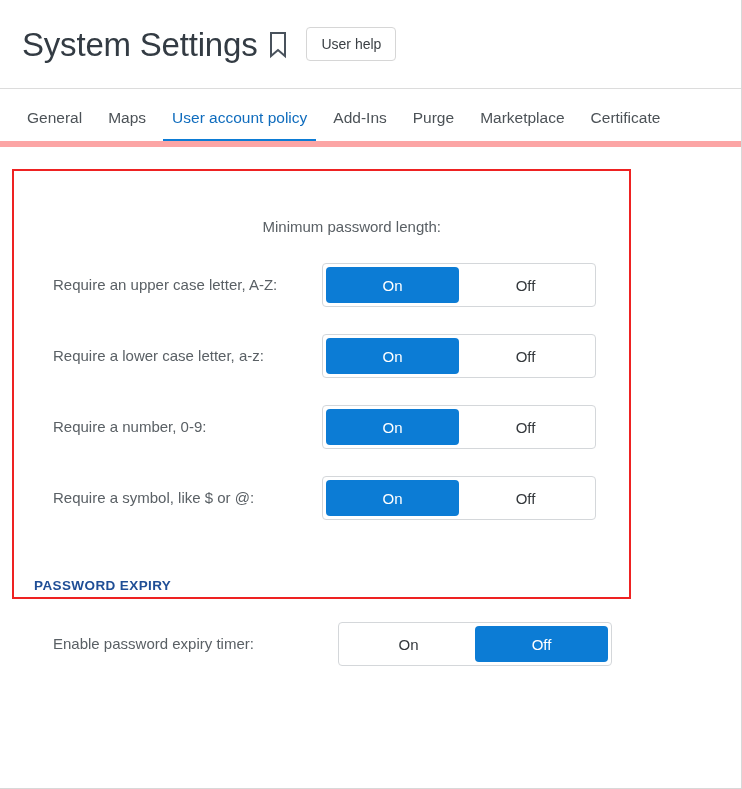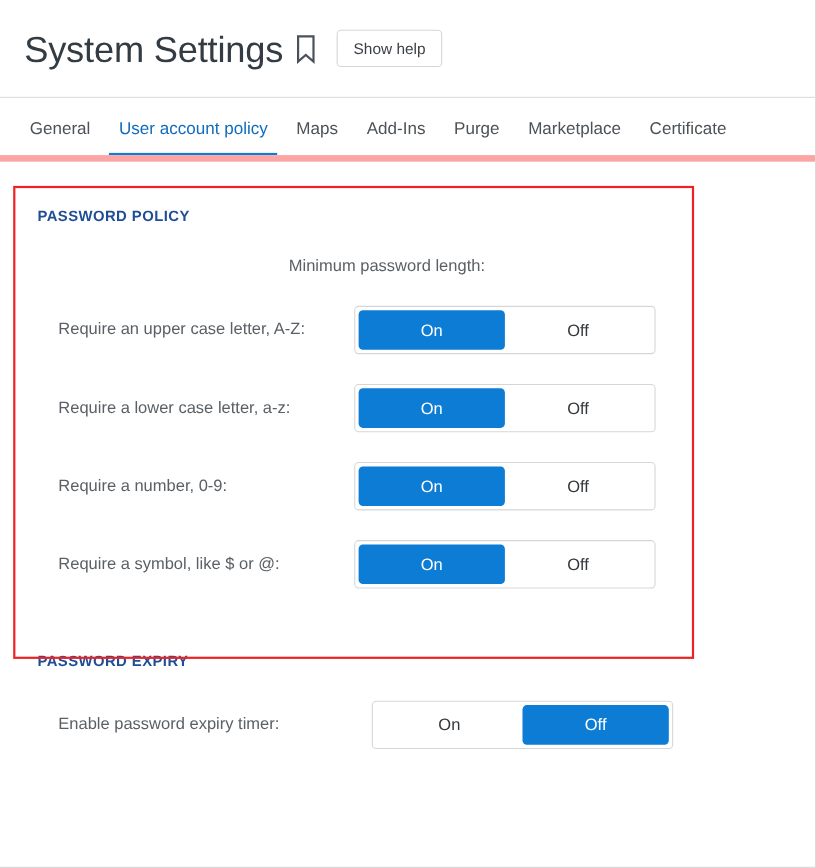"Show help" button.show-help-btn { text: Show -> User }
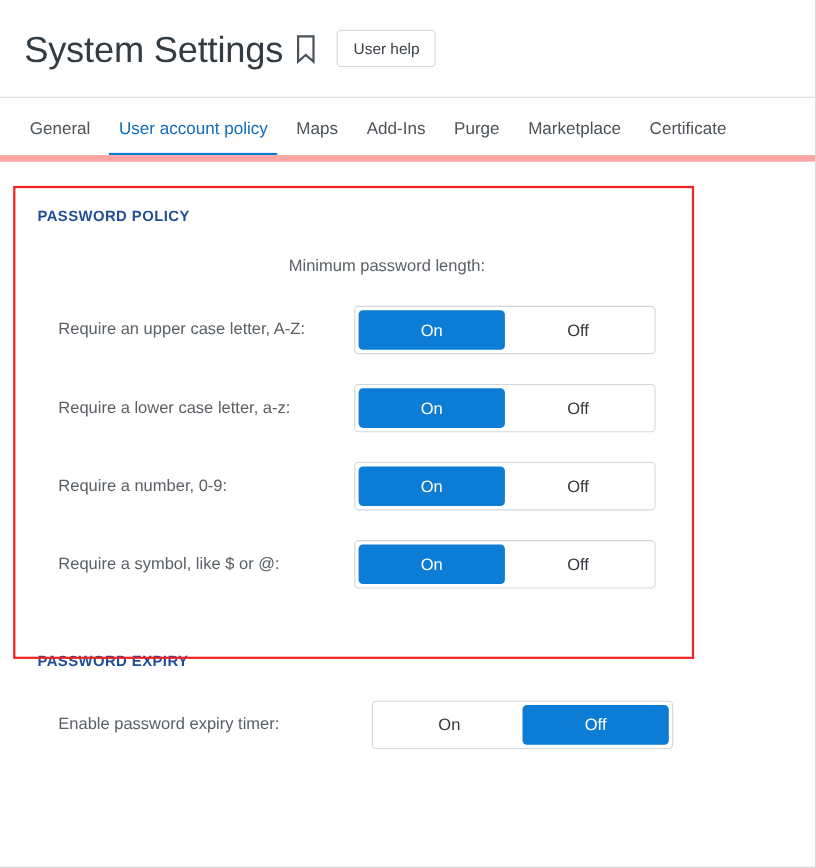"User account policy" div.tab { order: before "Maps" -> after "Maps" }
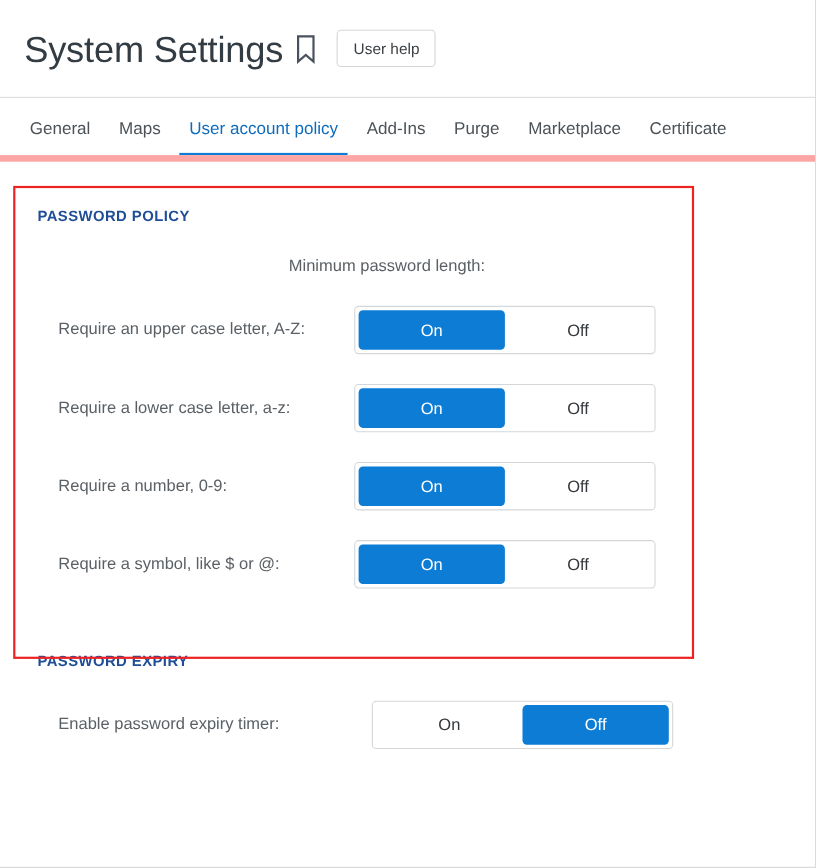"PASSWORD POLICY" div.section-title { html: <div>PASSWORD POLICY</div> -> none }
